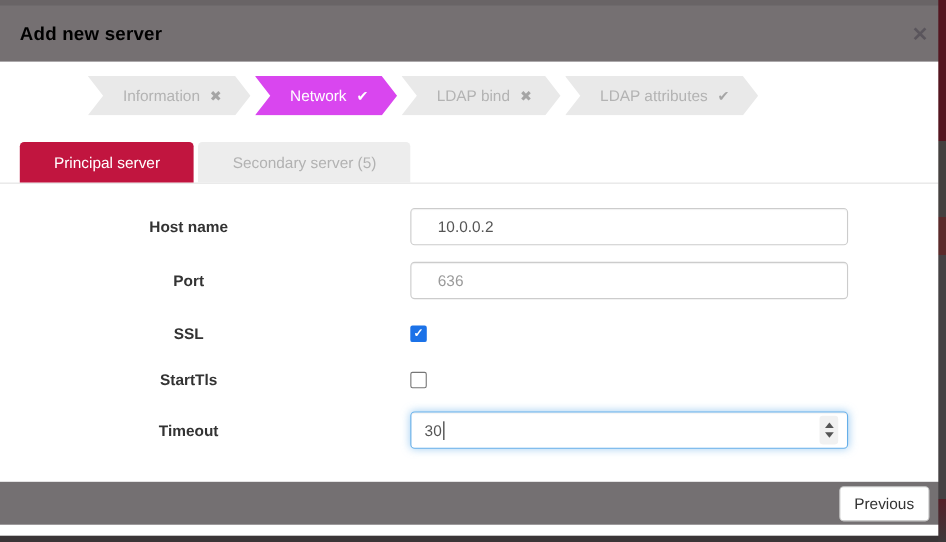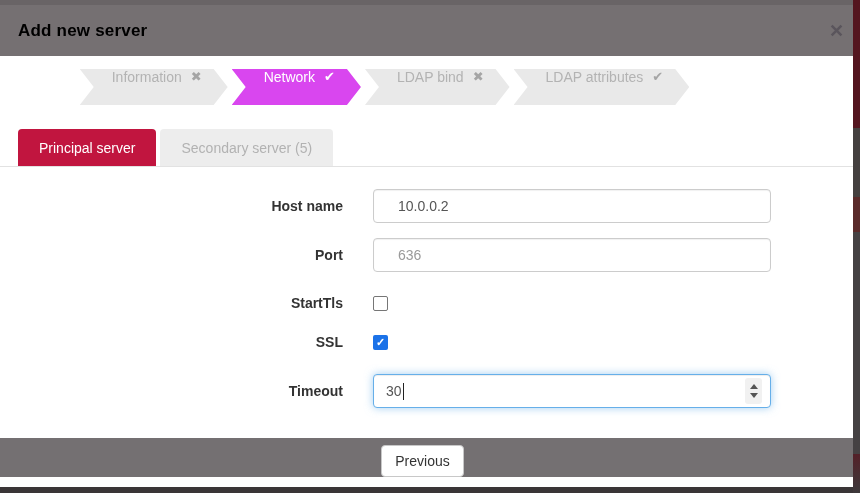"Information" .step { align-items: none -> center }
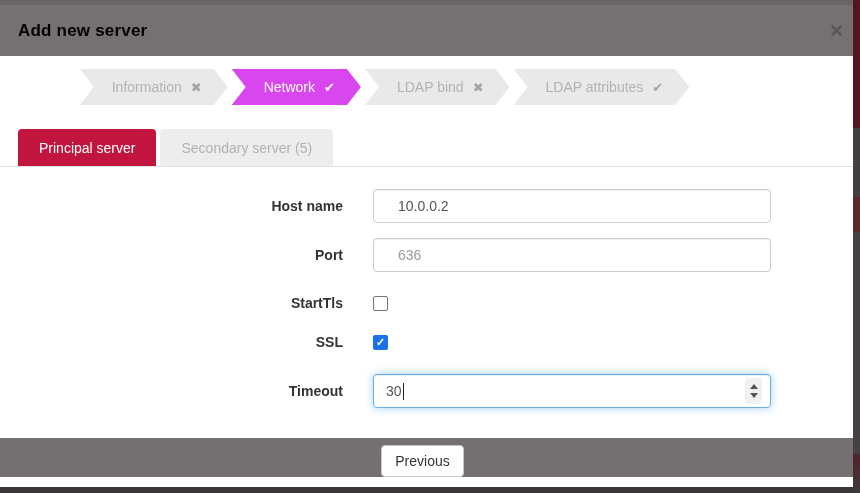"Principal server" .tab { padding: 11px 21px 10px -> 11px 31px 10px }
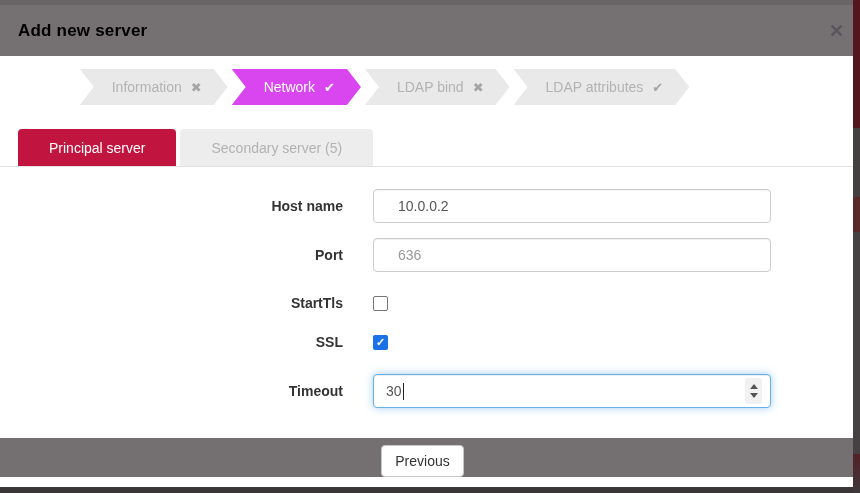"Host name" .form-label { text-align: right -> center }
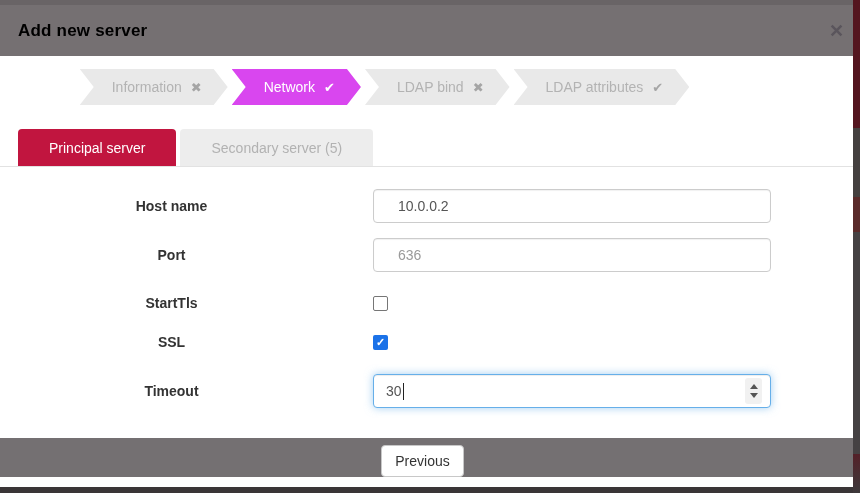"StartTls" div.form-row { order: before "SSL" -> after "SSL" }
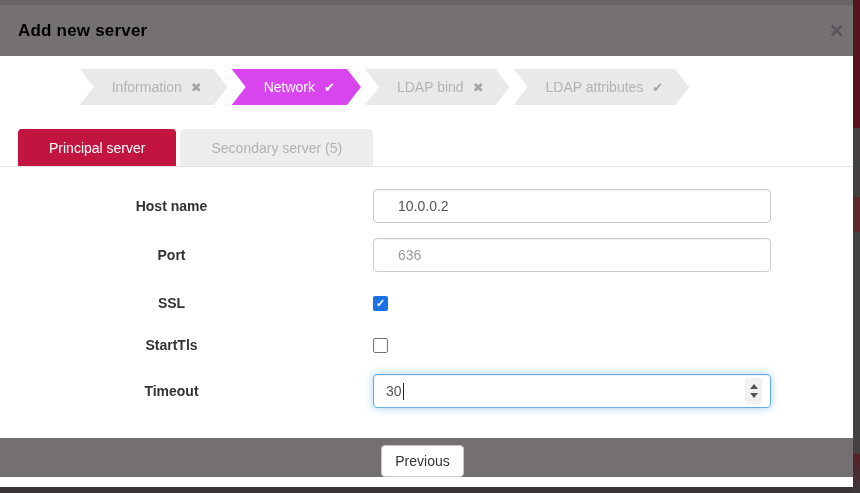"Previous" .modal-footer { flex-direction: column -> none }
